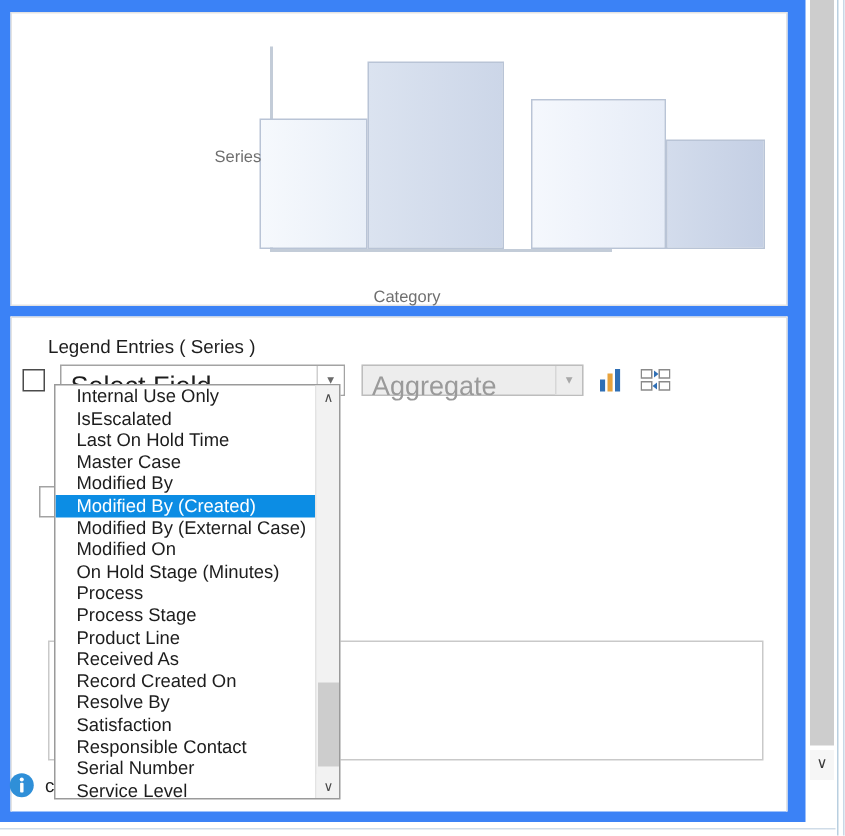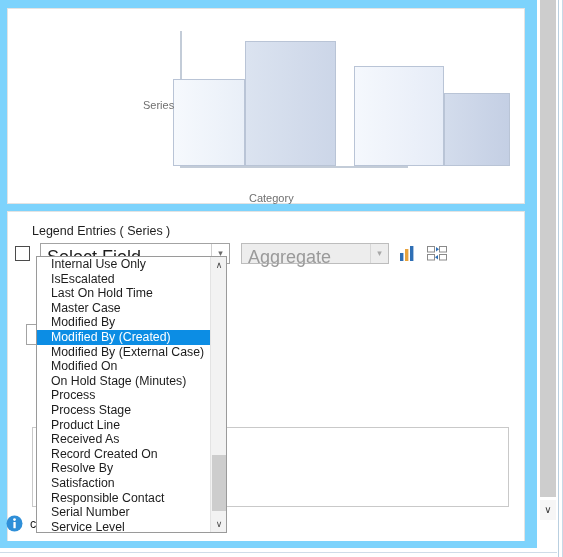"Series" #content-pane { background: #7dd3fc -> #3b82f6 }
